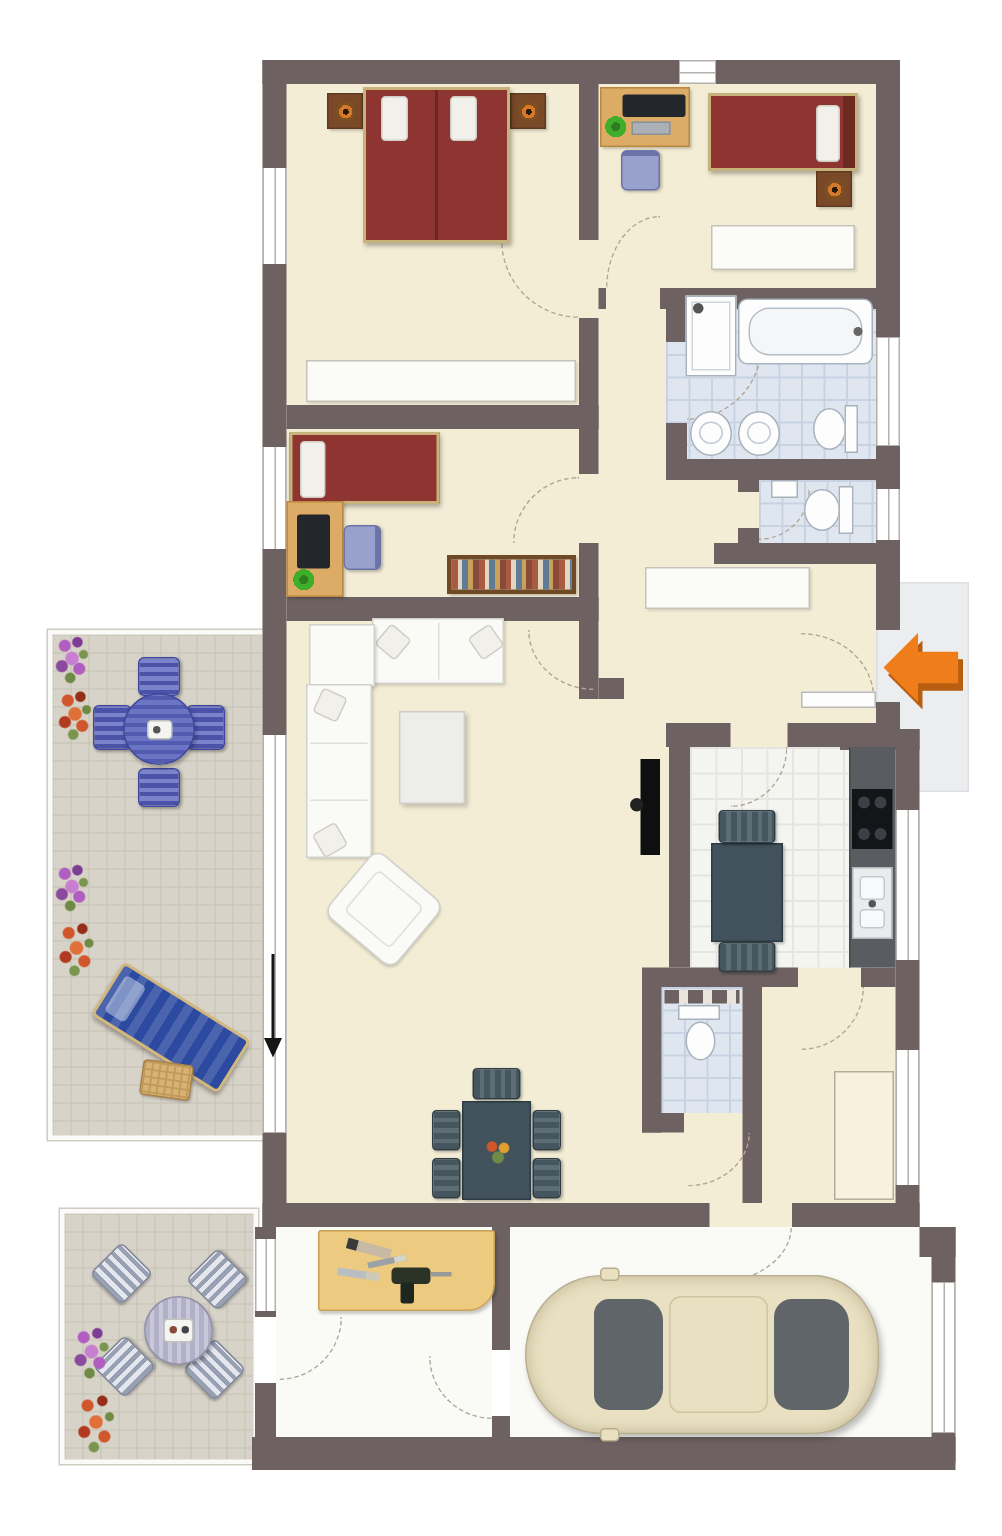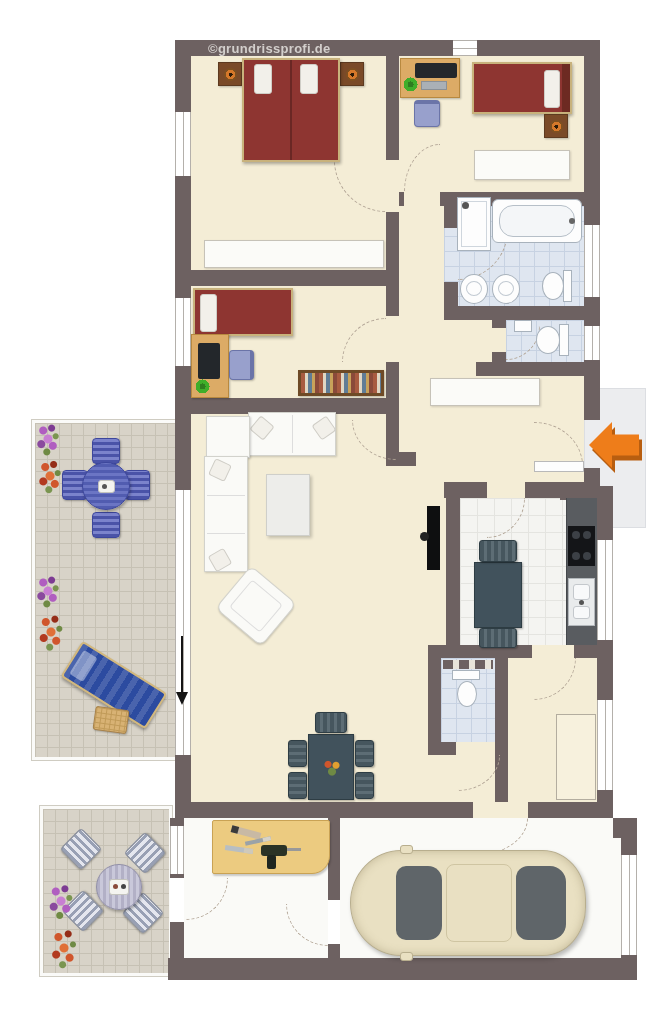"©grundrissprofi.de" div.abs { html: <div> <span>©grundrissprofi.de</span> </div> -> none }
